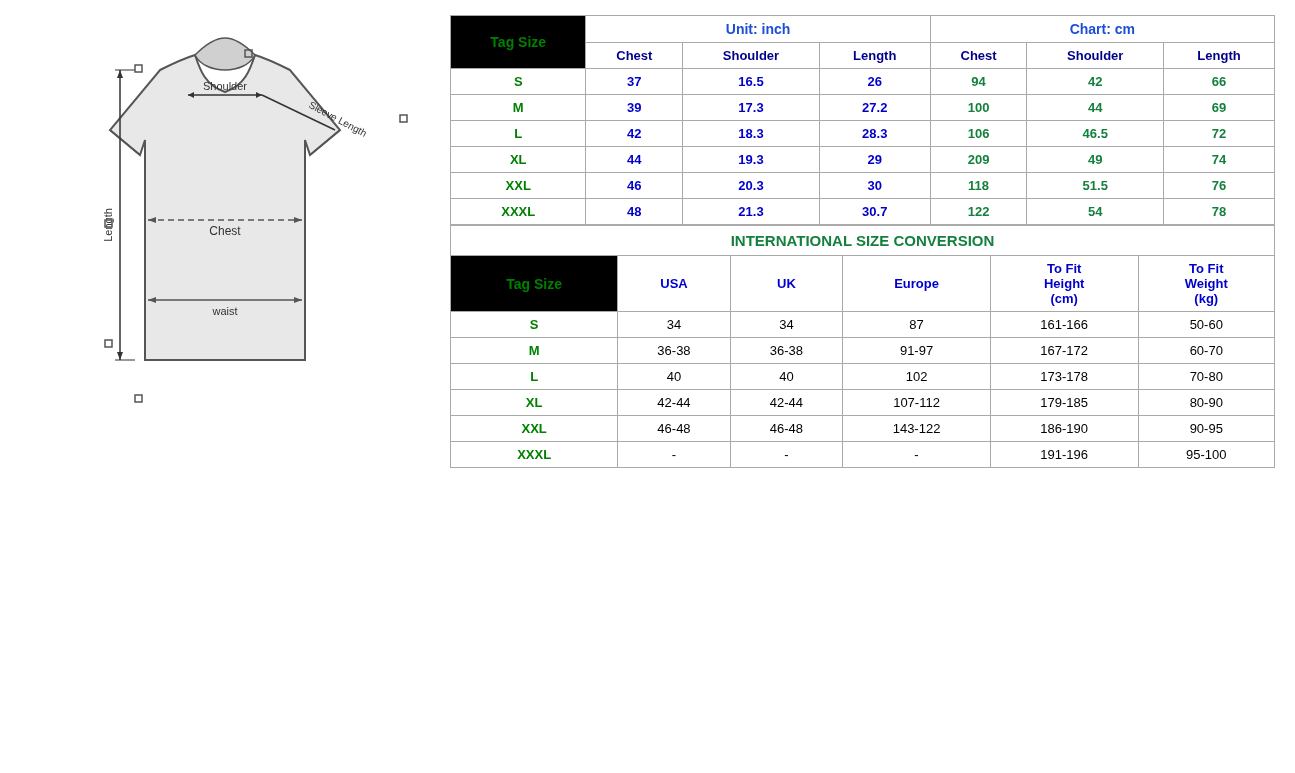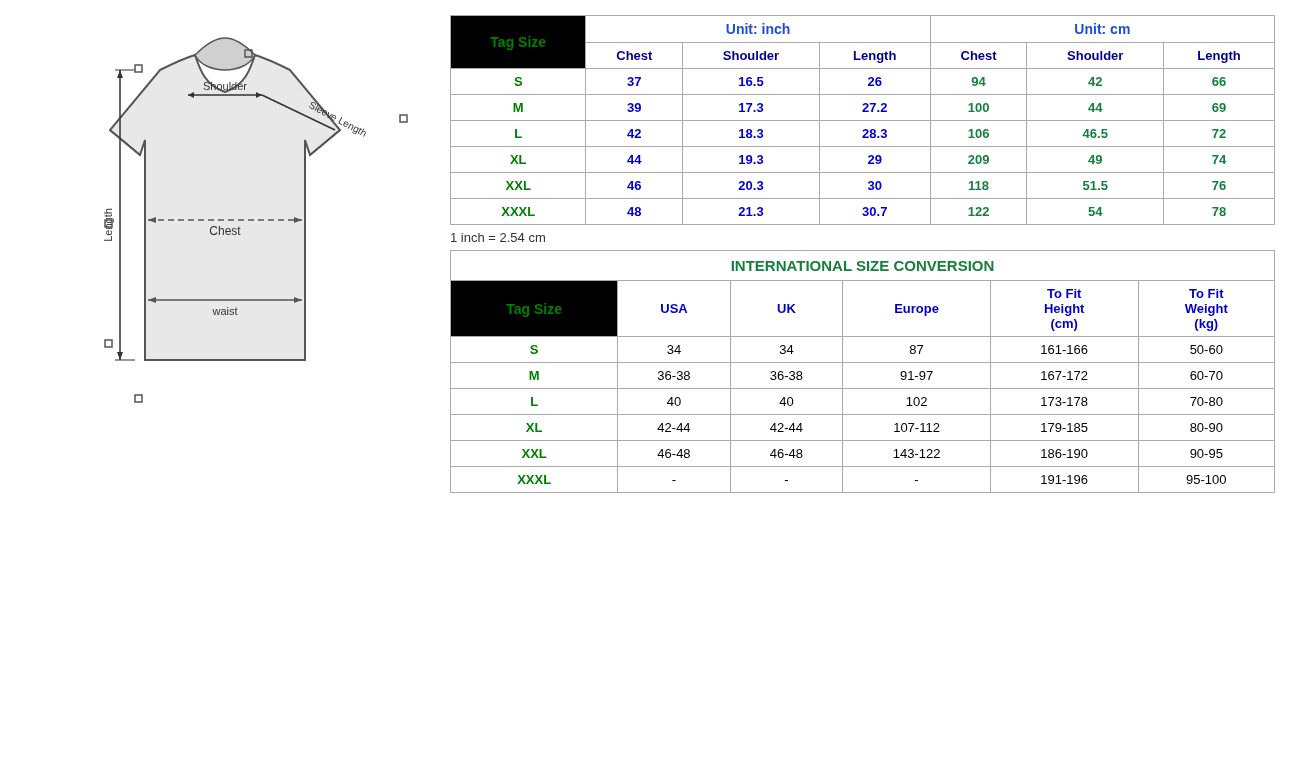"Unit: cm" th.unit-header { text: Unit -> Chart }
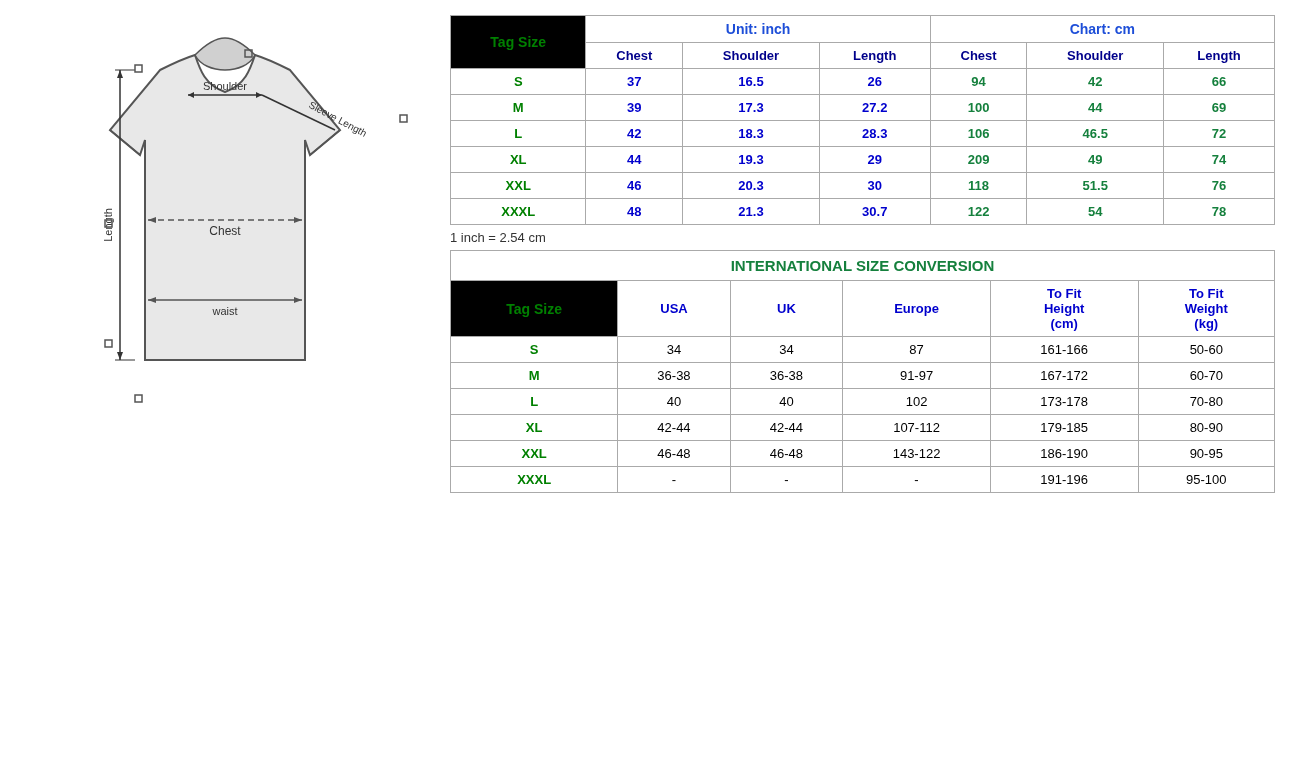"1 inch = 2.54 cm" p.inch-note { html: <p>1 inch = 2.54 cm</p> -> none }
